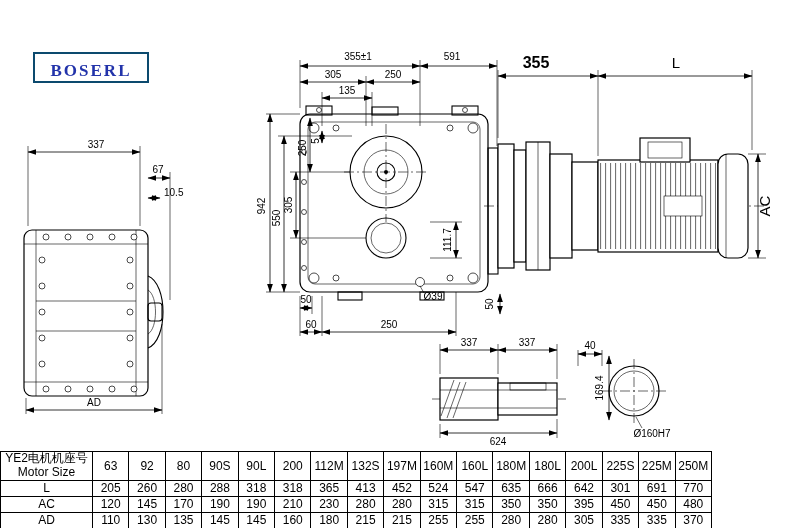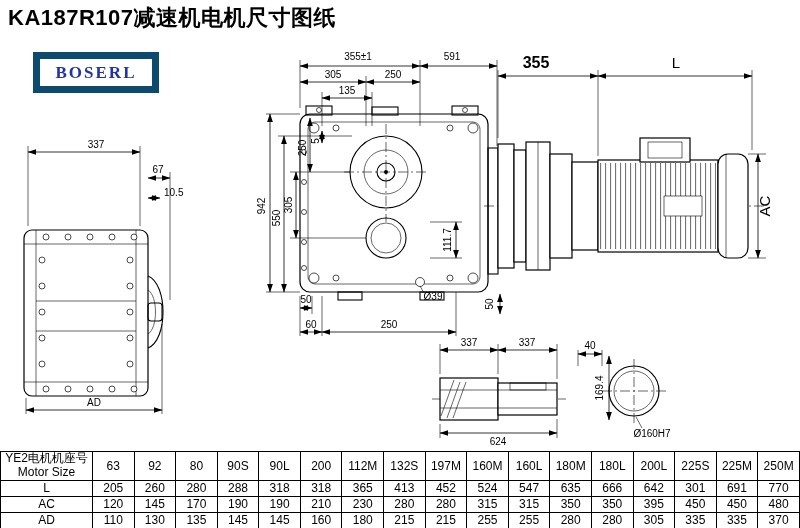"KA187R107减速机电机尺寸图纸" div.title { html: <div>KA187R107减速机电机尺寸图纸</div> -> none }
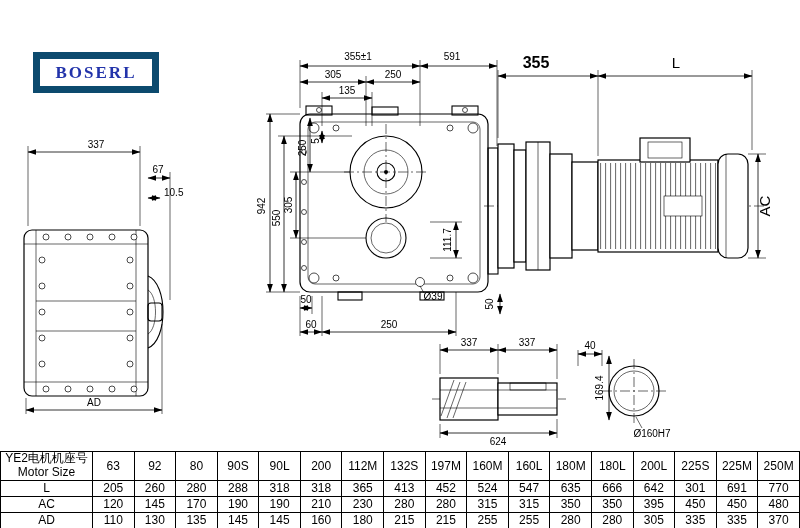"BOSERL" .logo-box { align-items: center -> flex-end; border: 7px solid #0c4a6e -> 2px solid #0c4a6e }
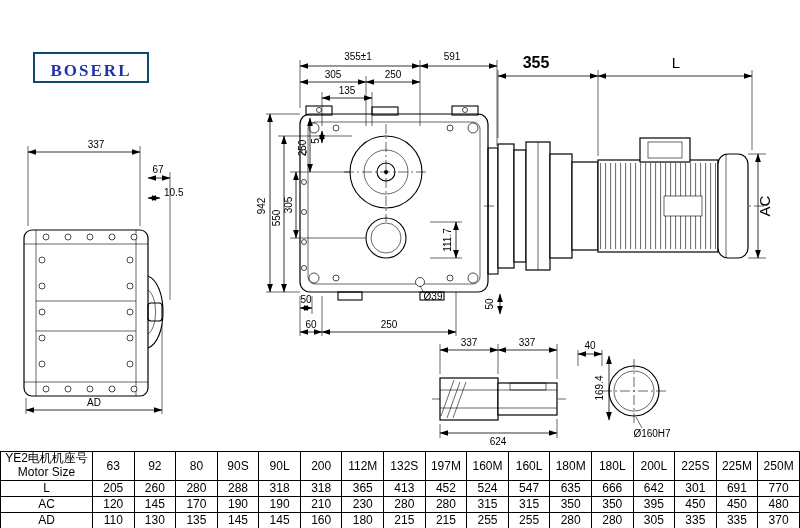"YE2电机机座号" table.size { width: 800px -> 712px }
